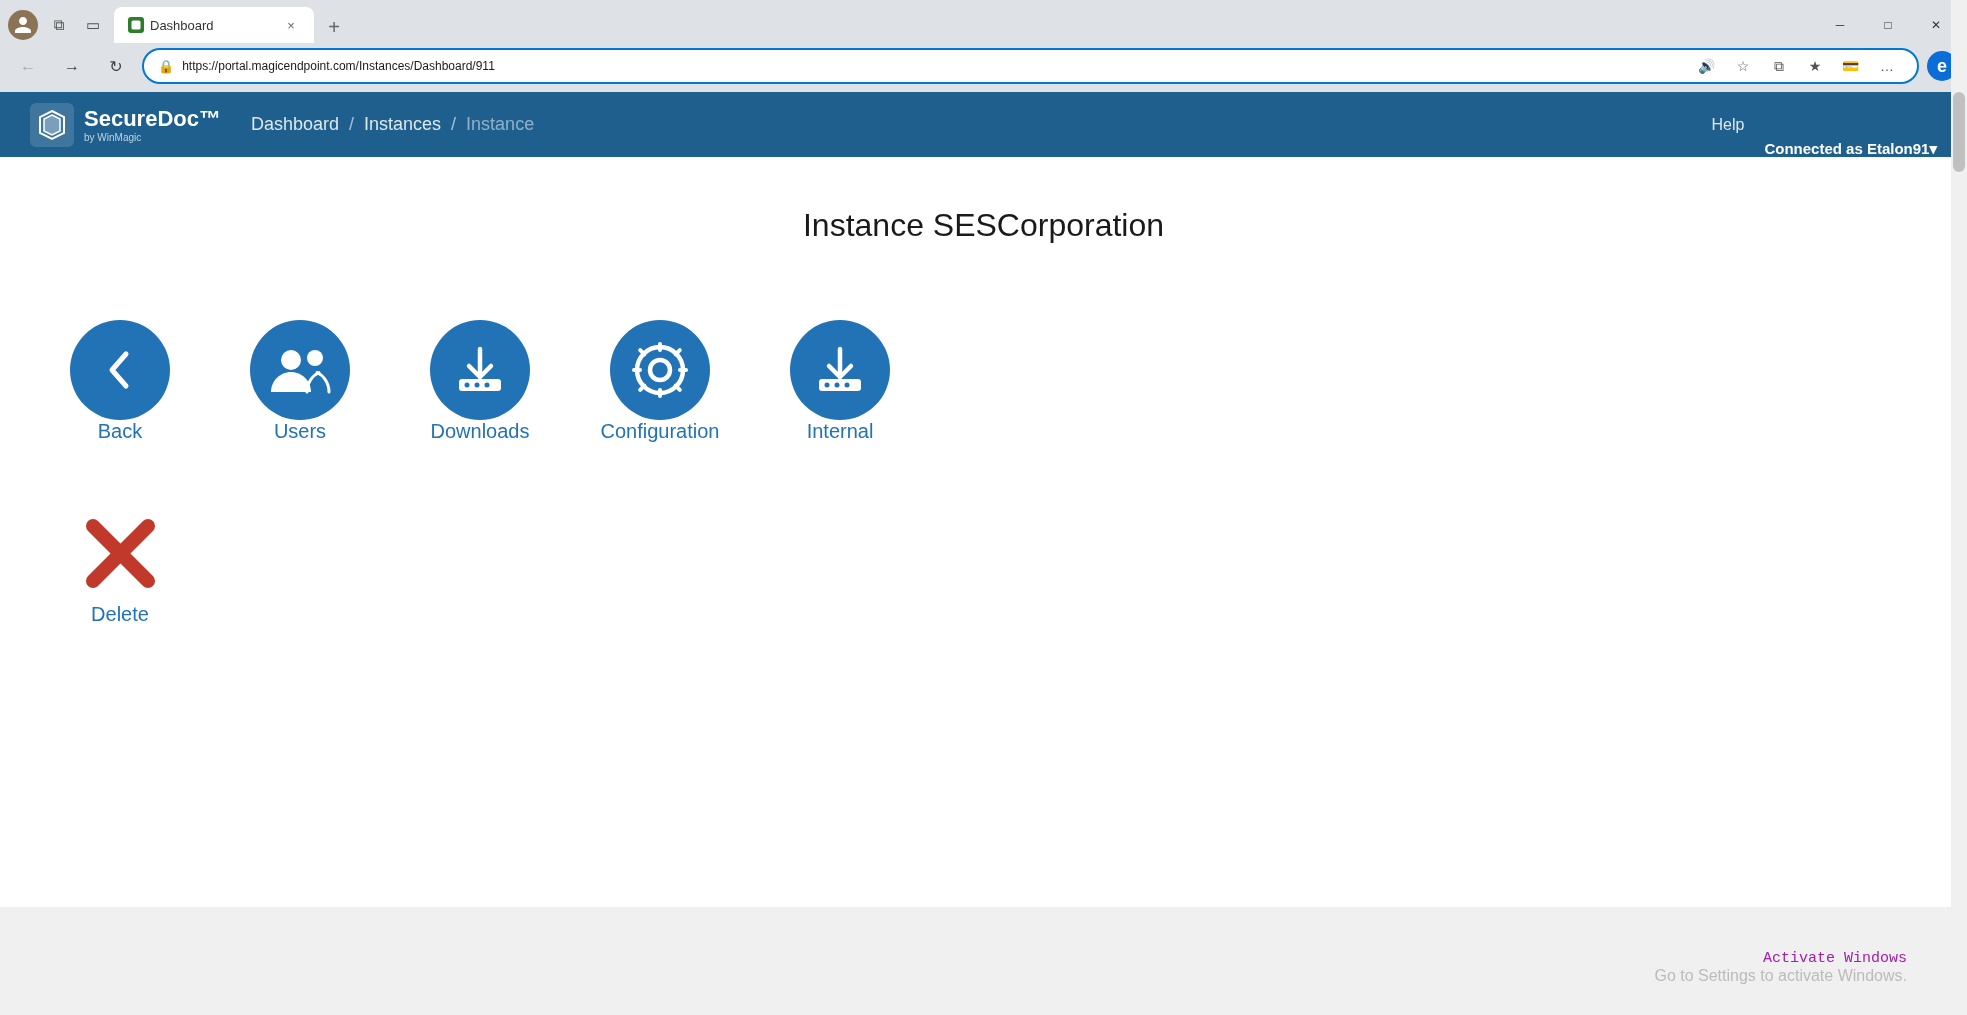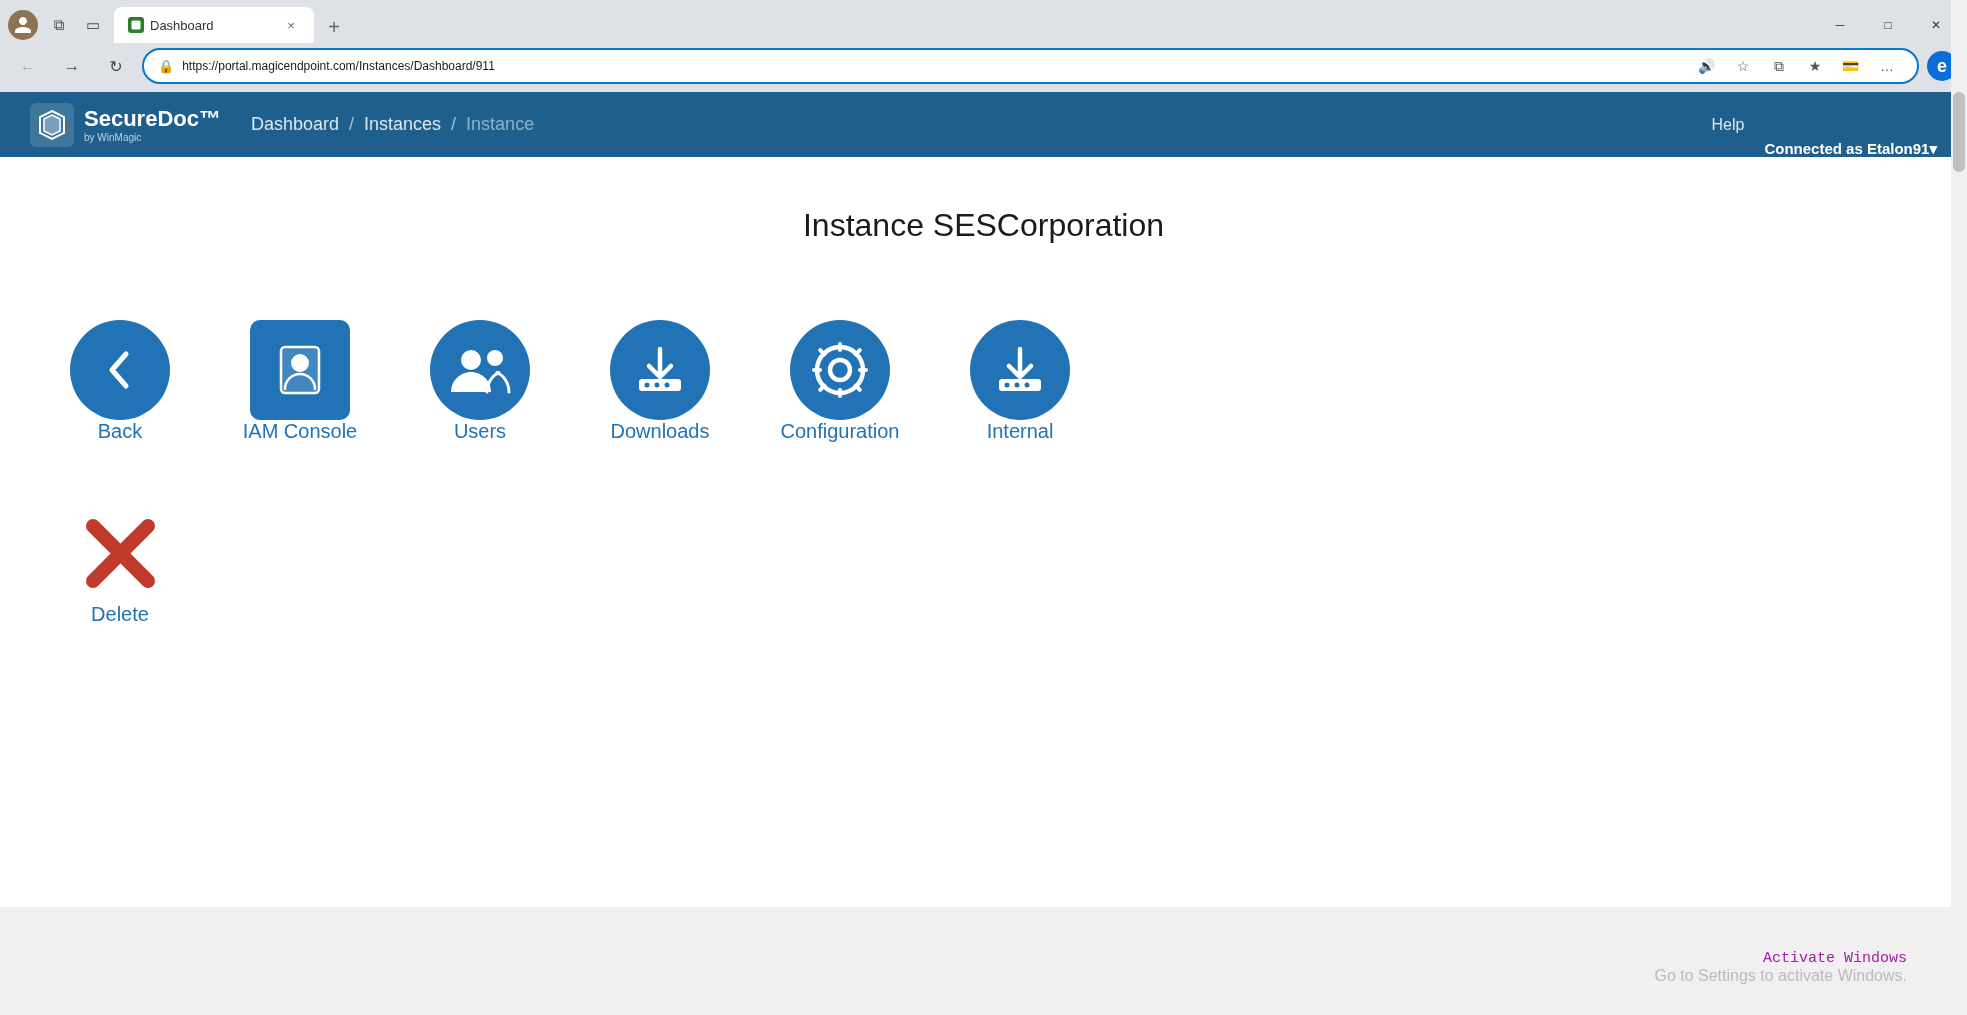"IAM Console" div.icon-item { html: <div> <div> <svg> <rect></rect> <circle></circle> <path></path> </svg> </div> <span>IAM Console</span> </div> -> none }
